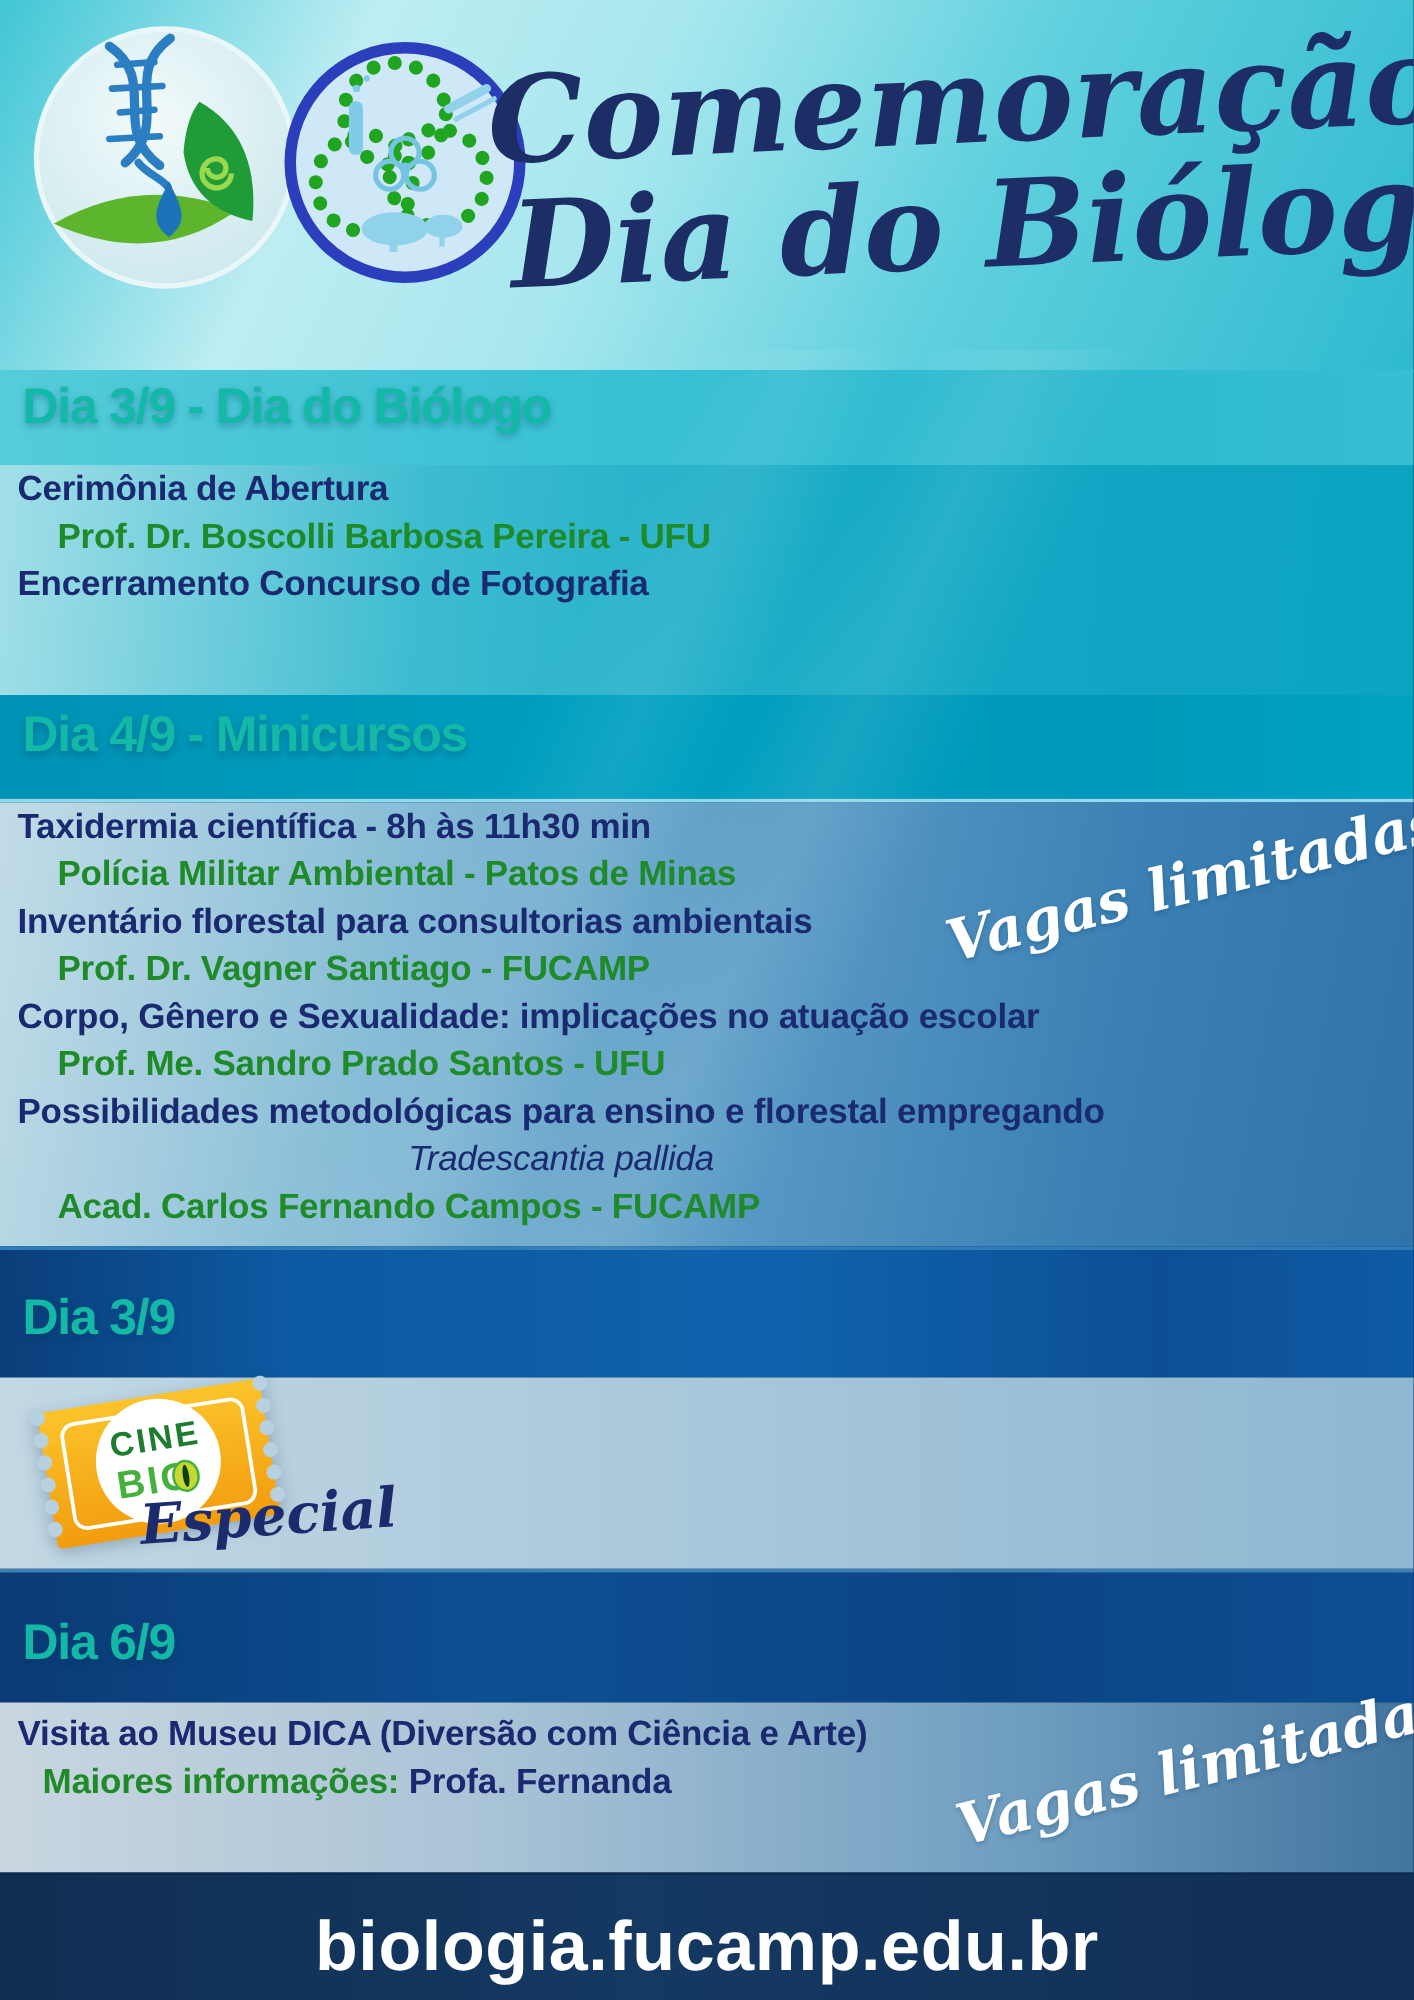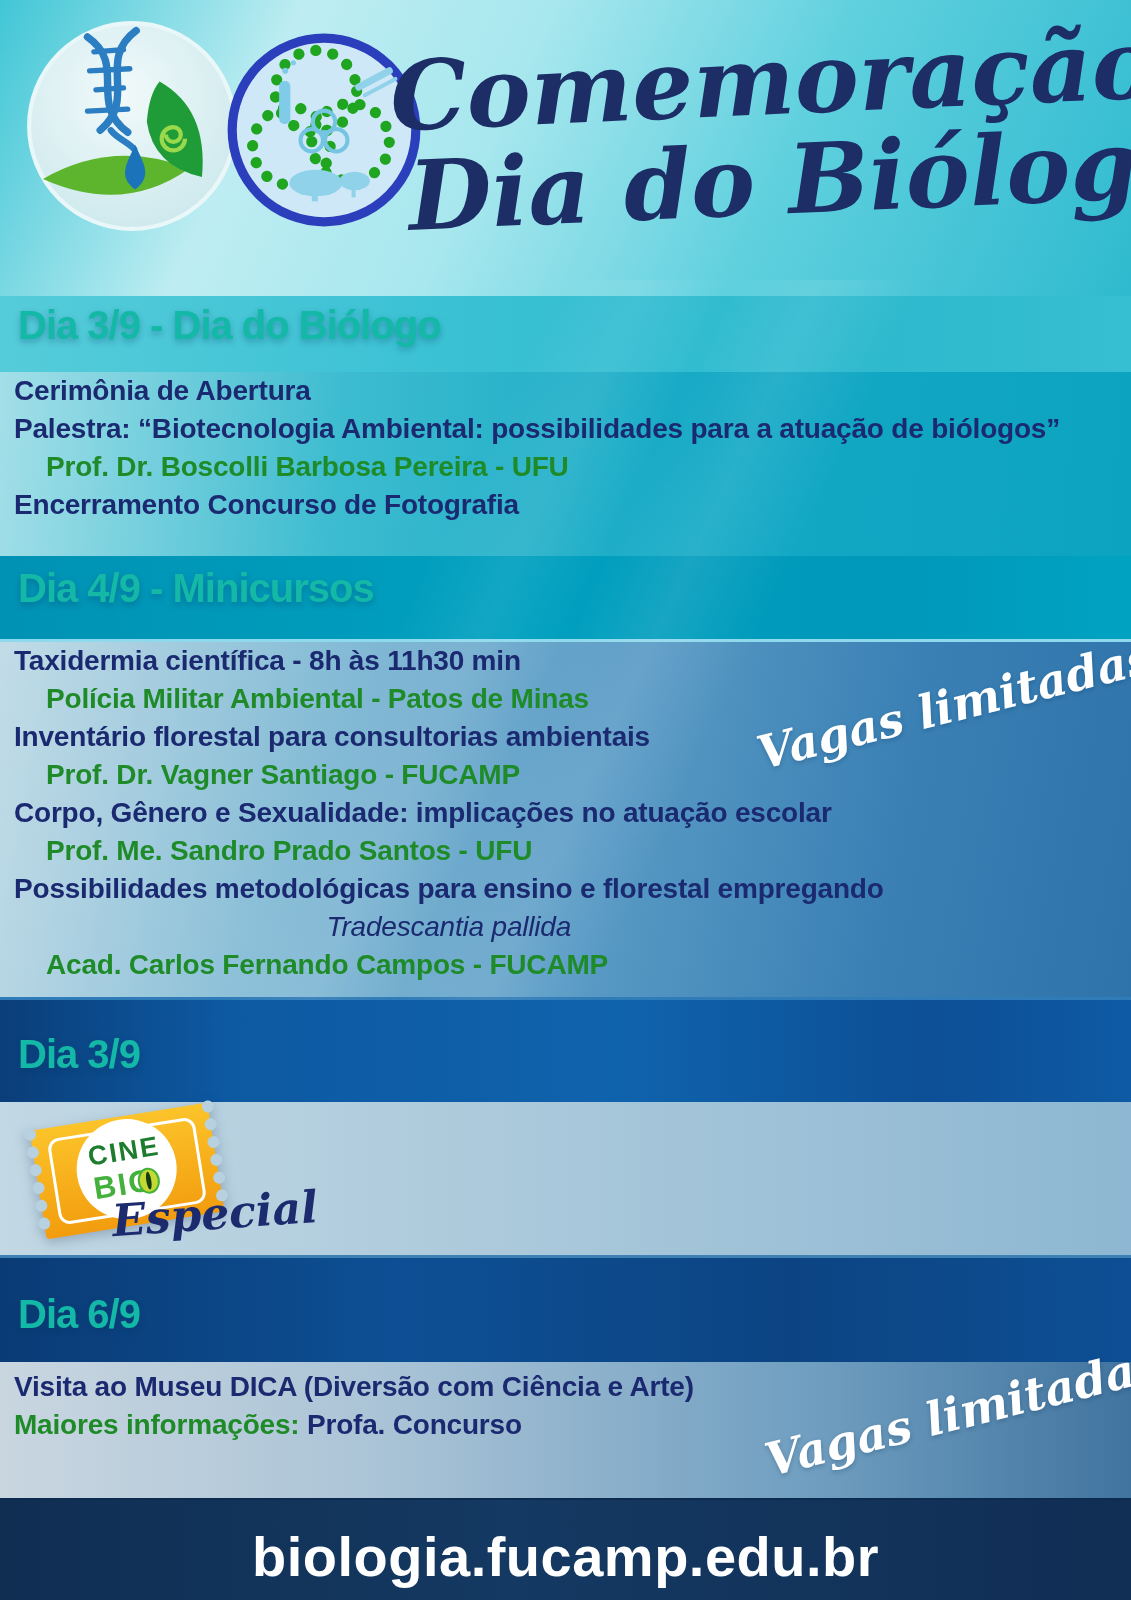"Palestra: “Biotecnologia Ambiental:" div.txt-line { html: <div>Palestra: “Biotecnologia Ambiental: possibilidades para a atuação de biólogos”</div> -> none }
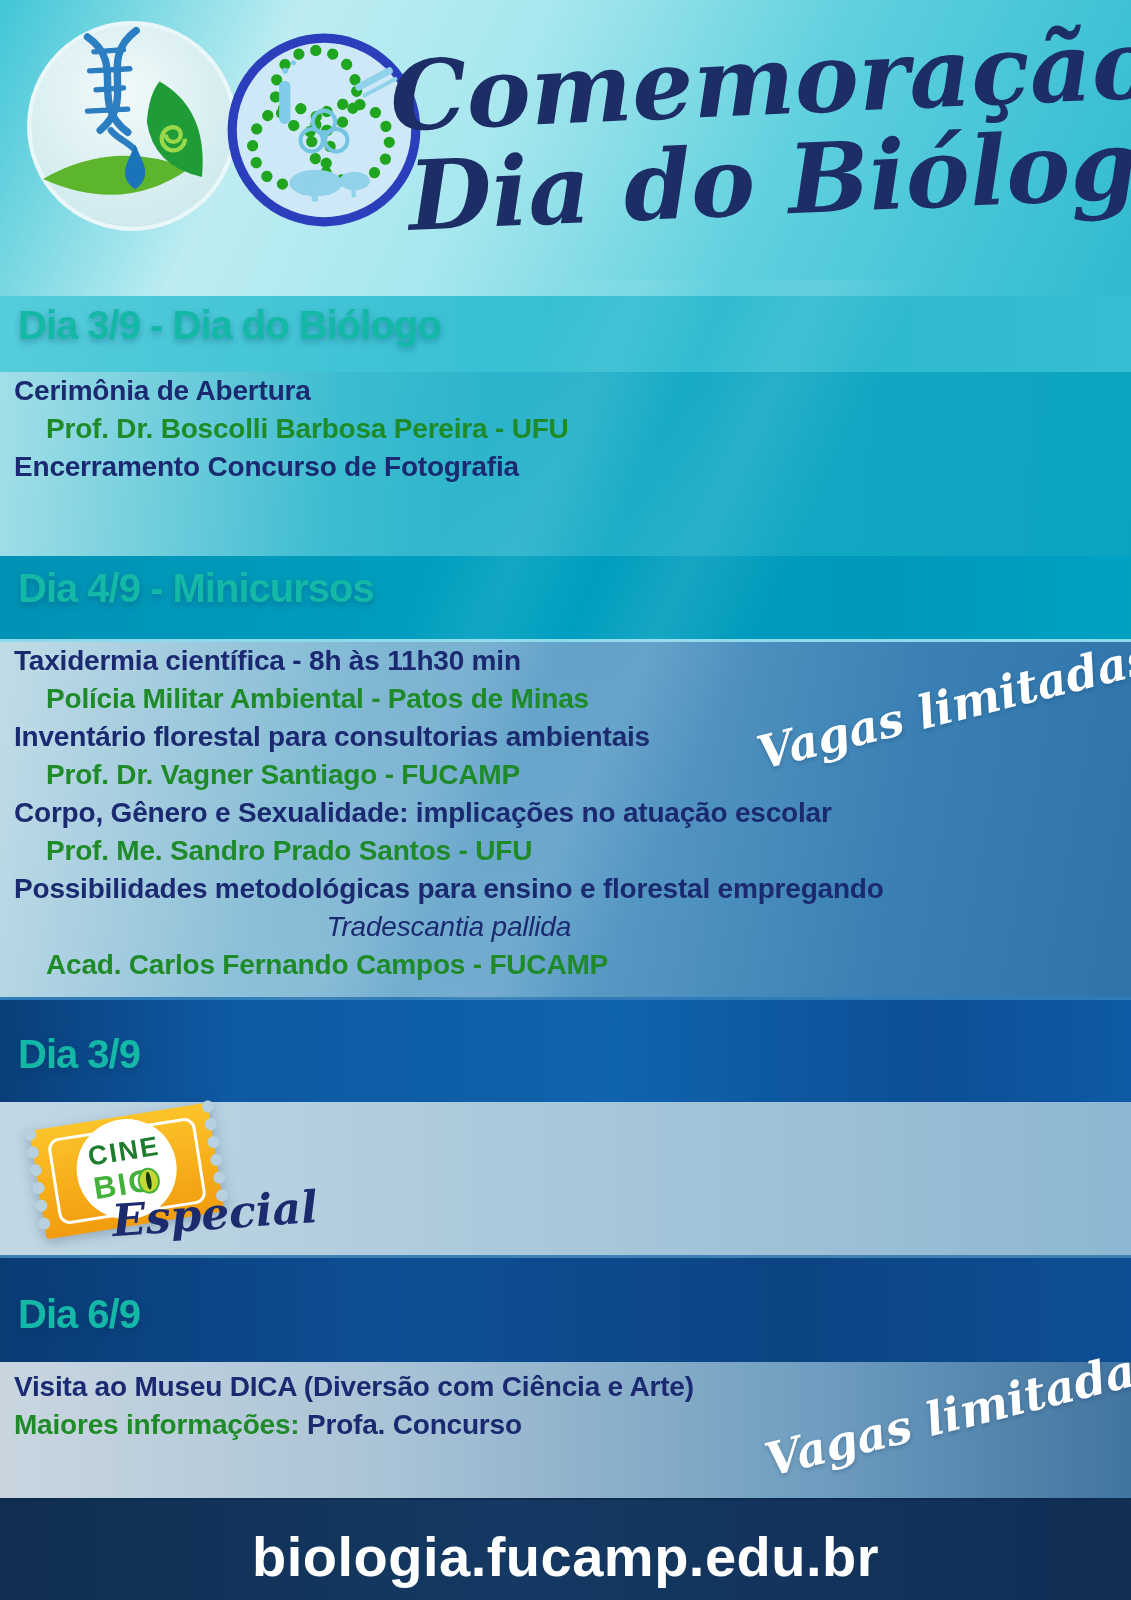"Maiores informações:" .txt-line .green-part { margin-left: none -> 20px }
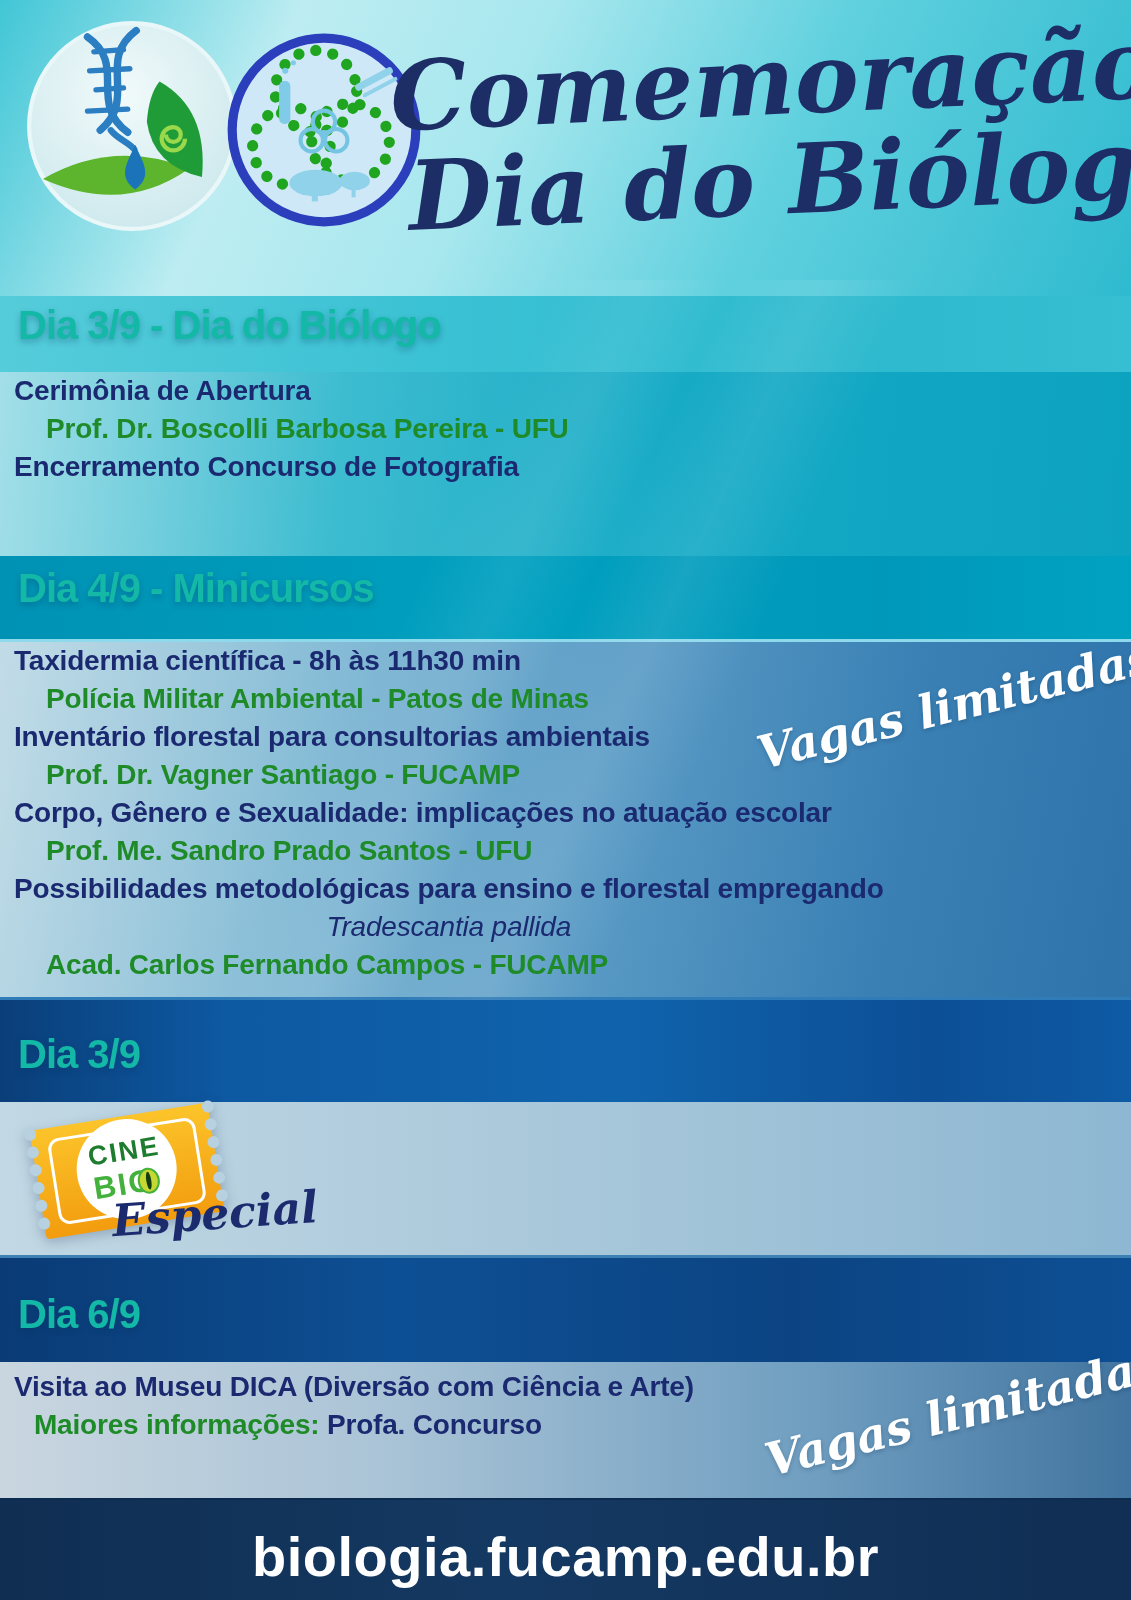"Profa. Concurso" span { text: Concurso -> Fernanda }
